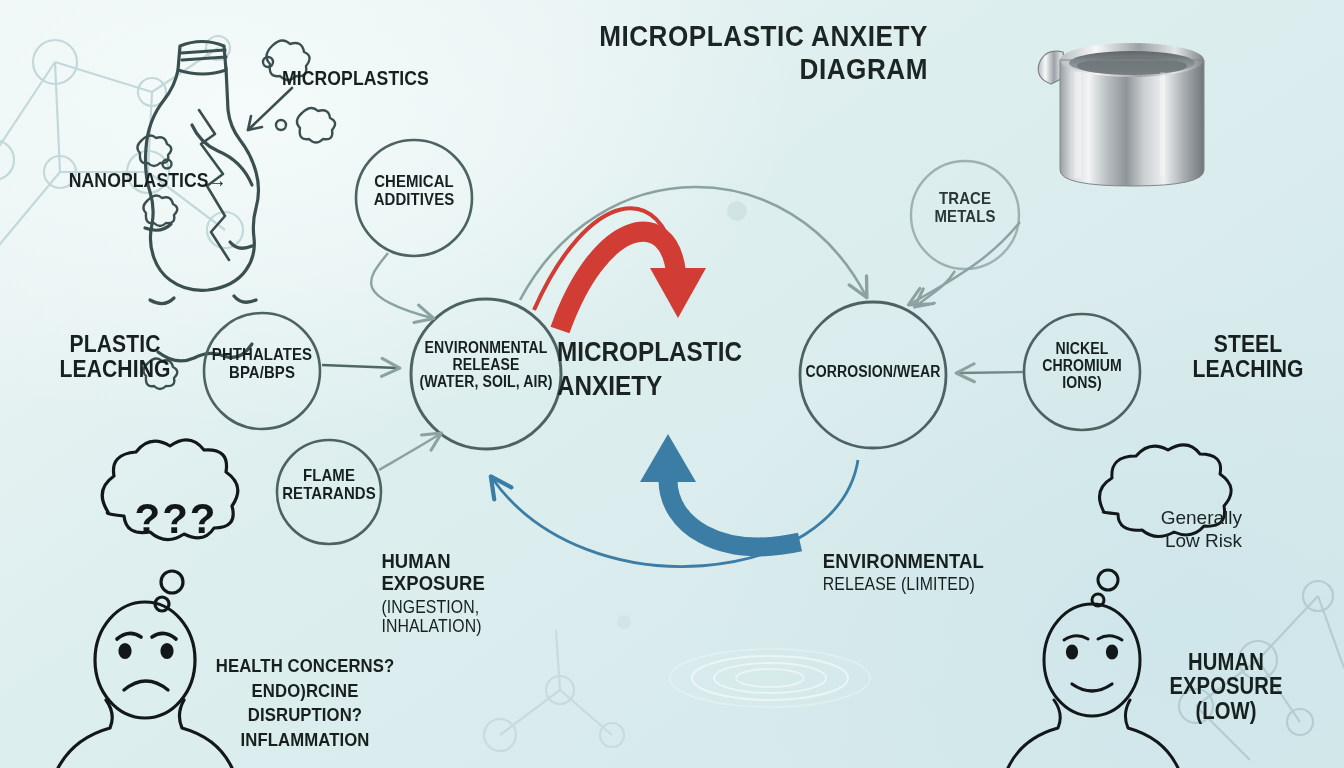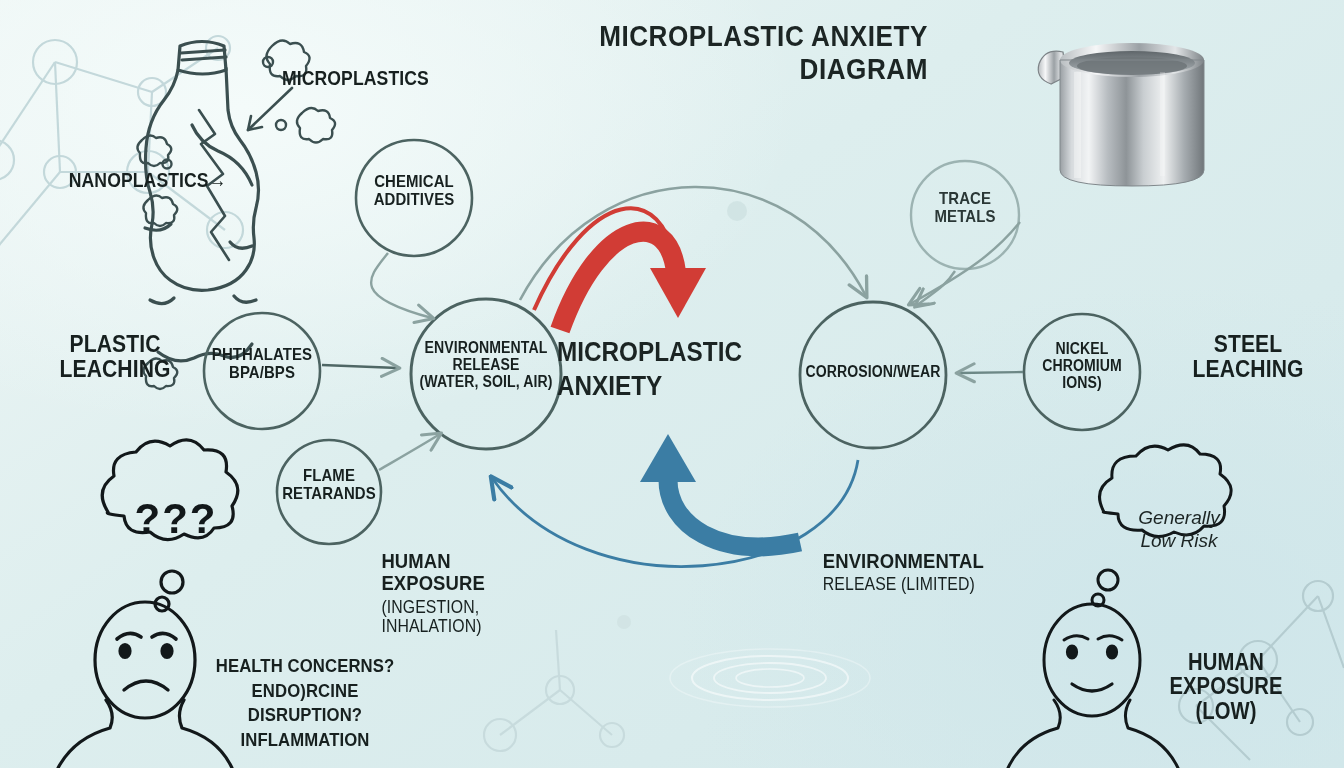"Generally" .bubtxt { font-style: italic -> none; text-align: center -> right }
